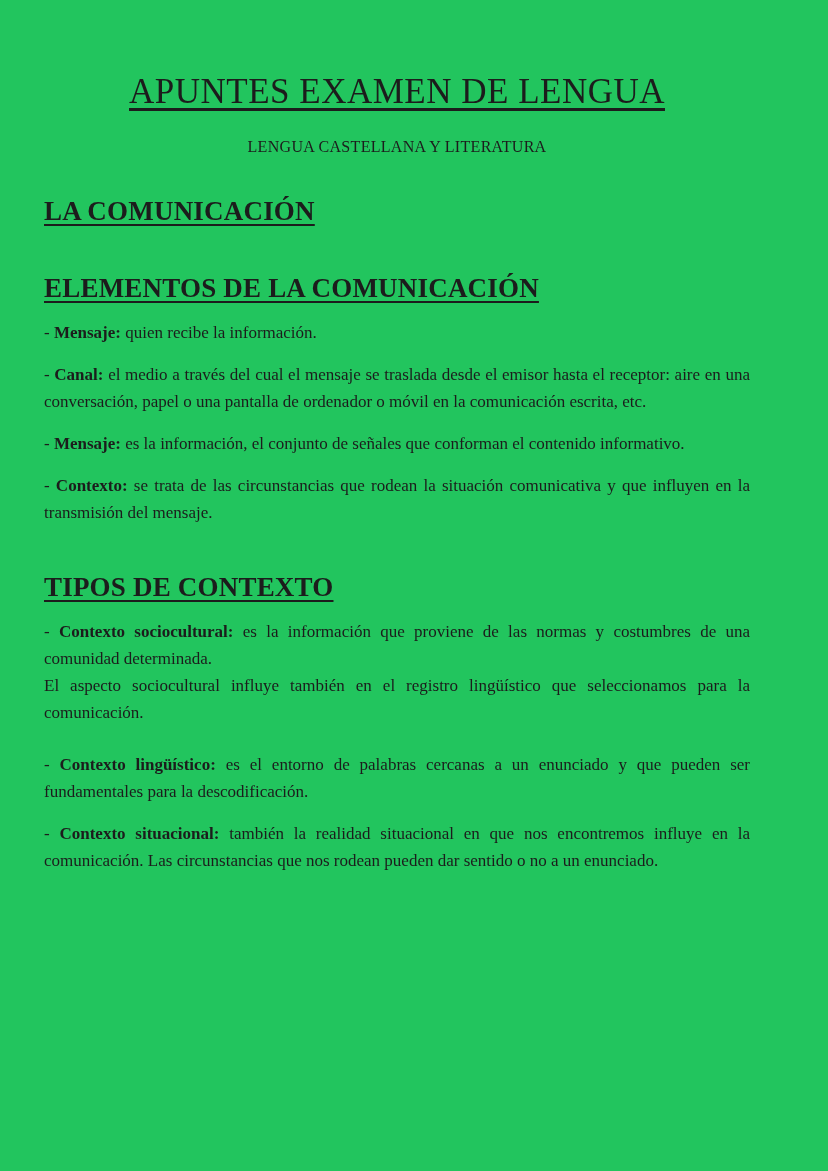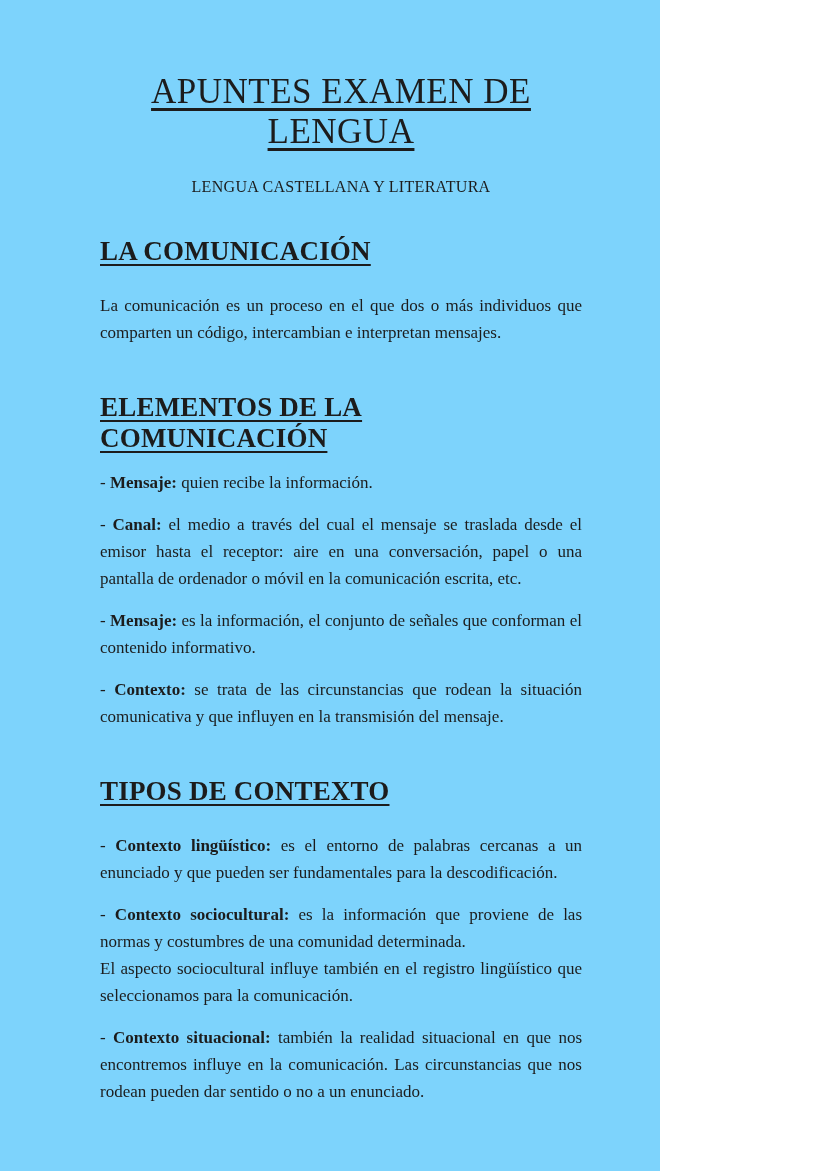"APUNTES EXAMEN DE LENGUA" .page { background: #7dd3fc -> #22c55e; padding: 72px 78px 0 100px -> 72px 78px 0 44px; width: 660px -> 828px }
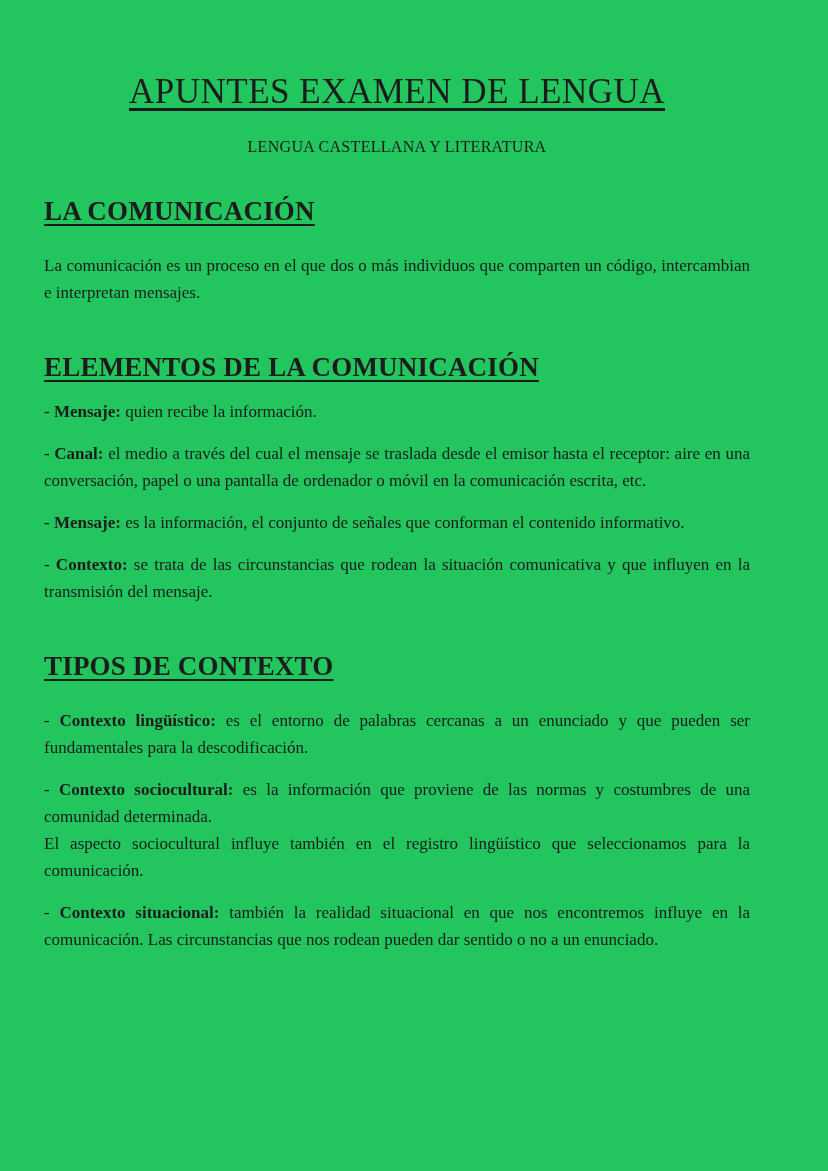"La comunicación es un proceso" p.para { html: <p>La comunicación es un proceso en el que dos o más individuos que comparten un código, intercambian e interpretan mensajes.</p> -> none }
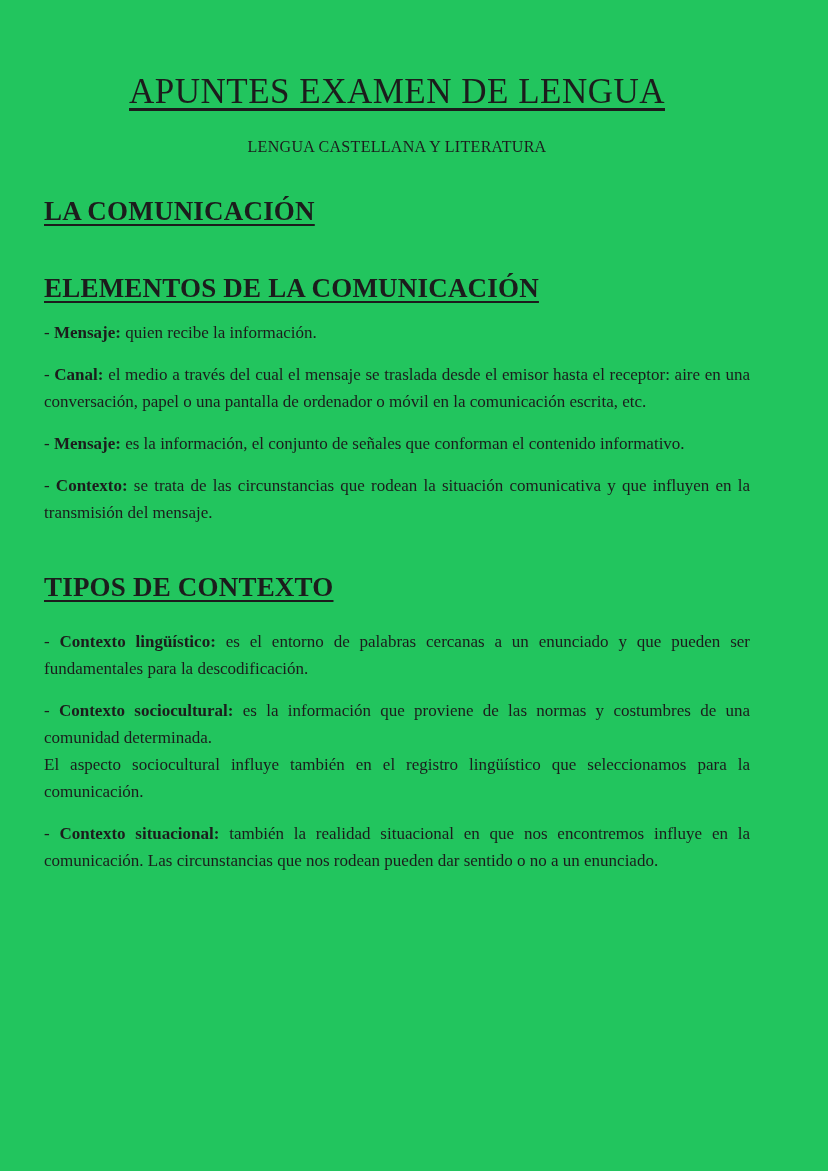"- Contexto lingüístico: es el" p.item { order: before "- Contexto sociocultural: es la" -> after "- Contexto sociocultural: es la" }
